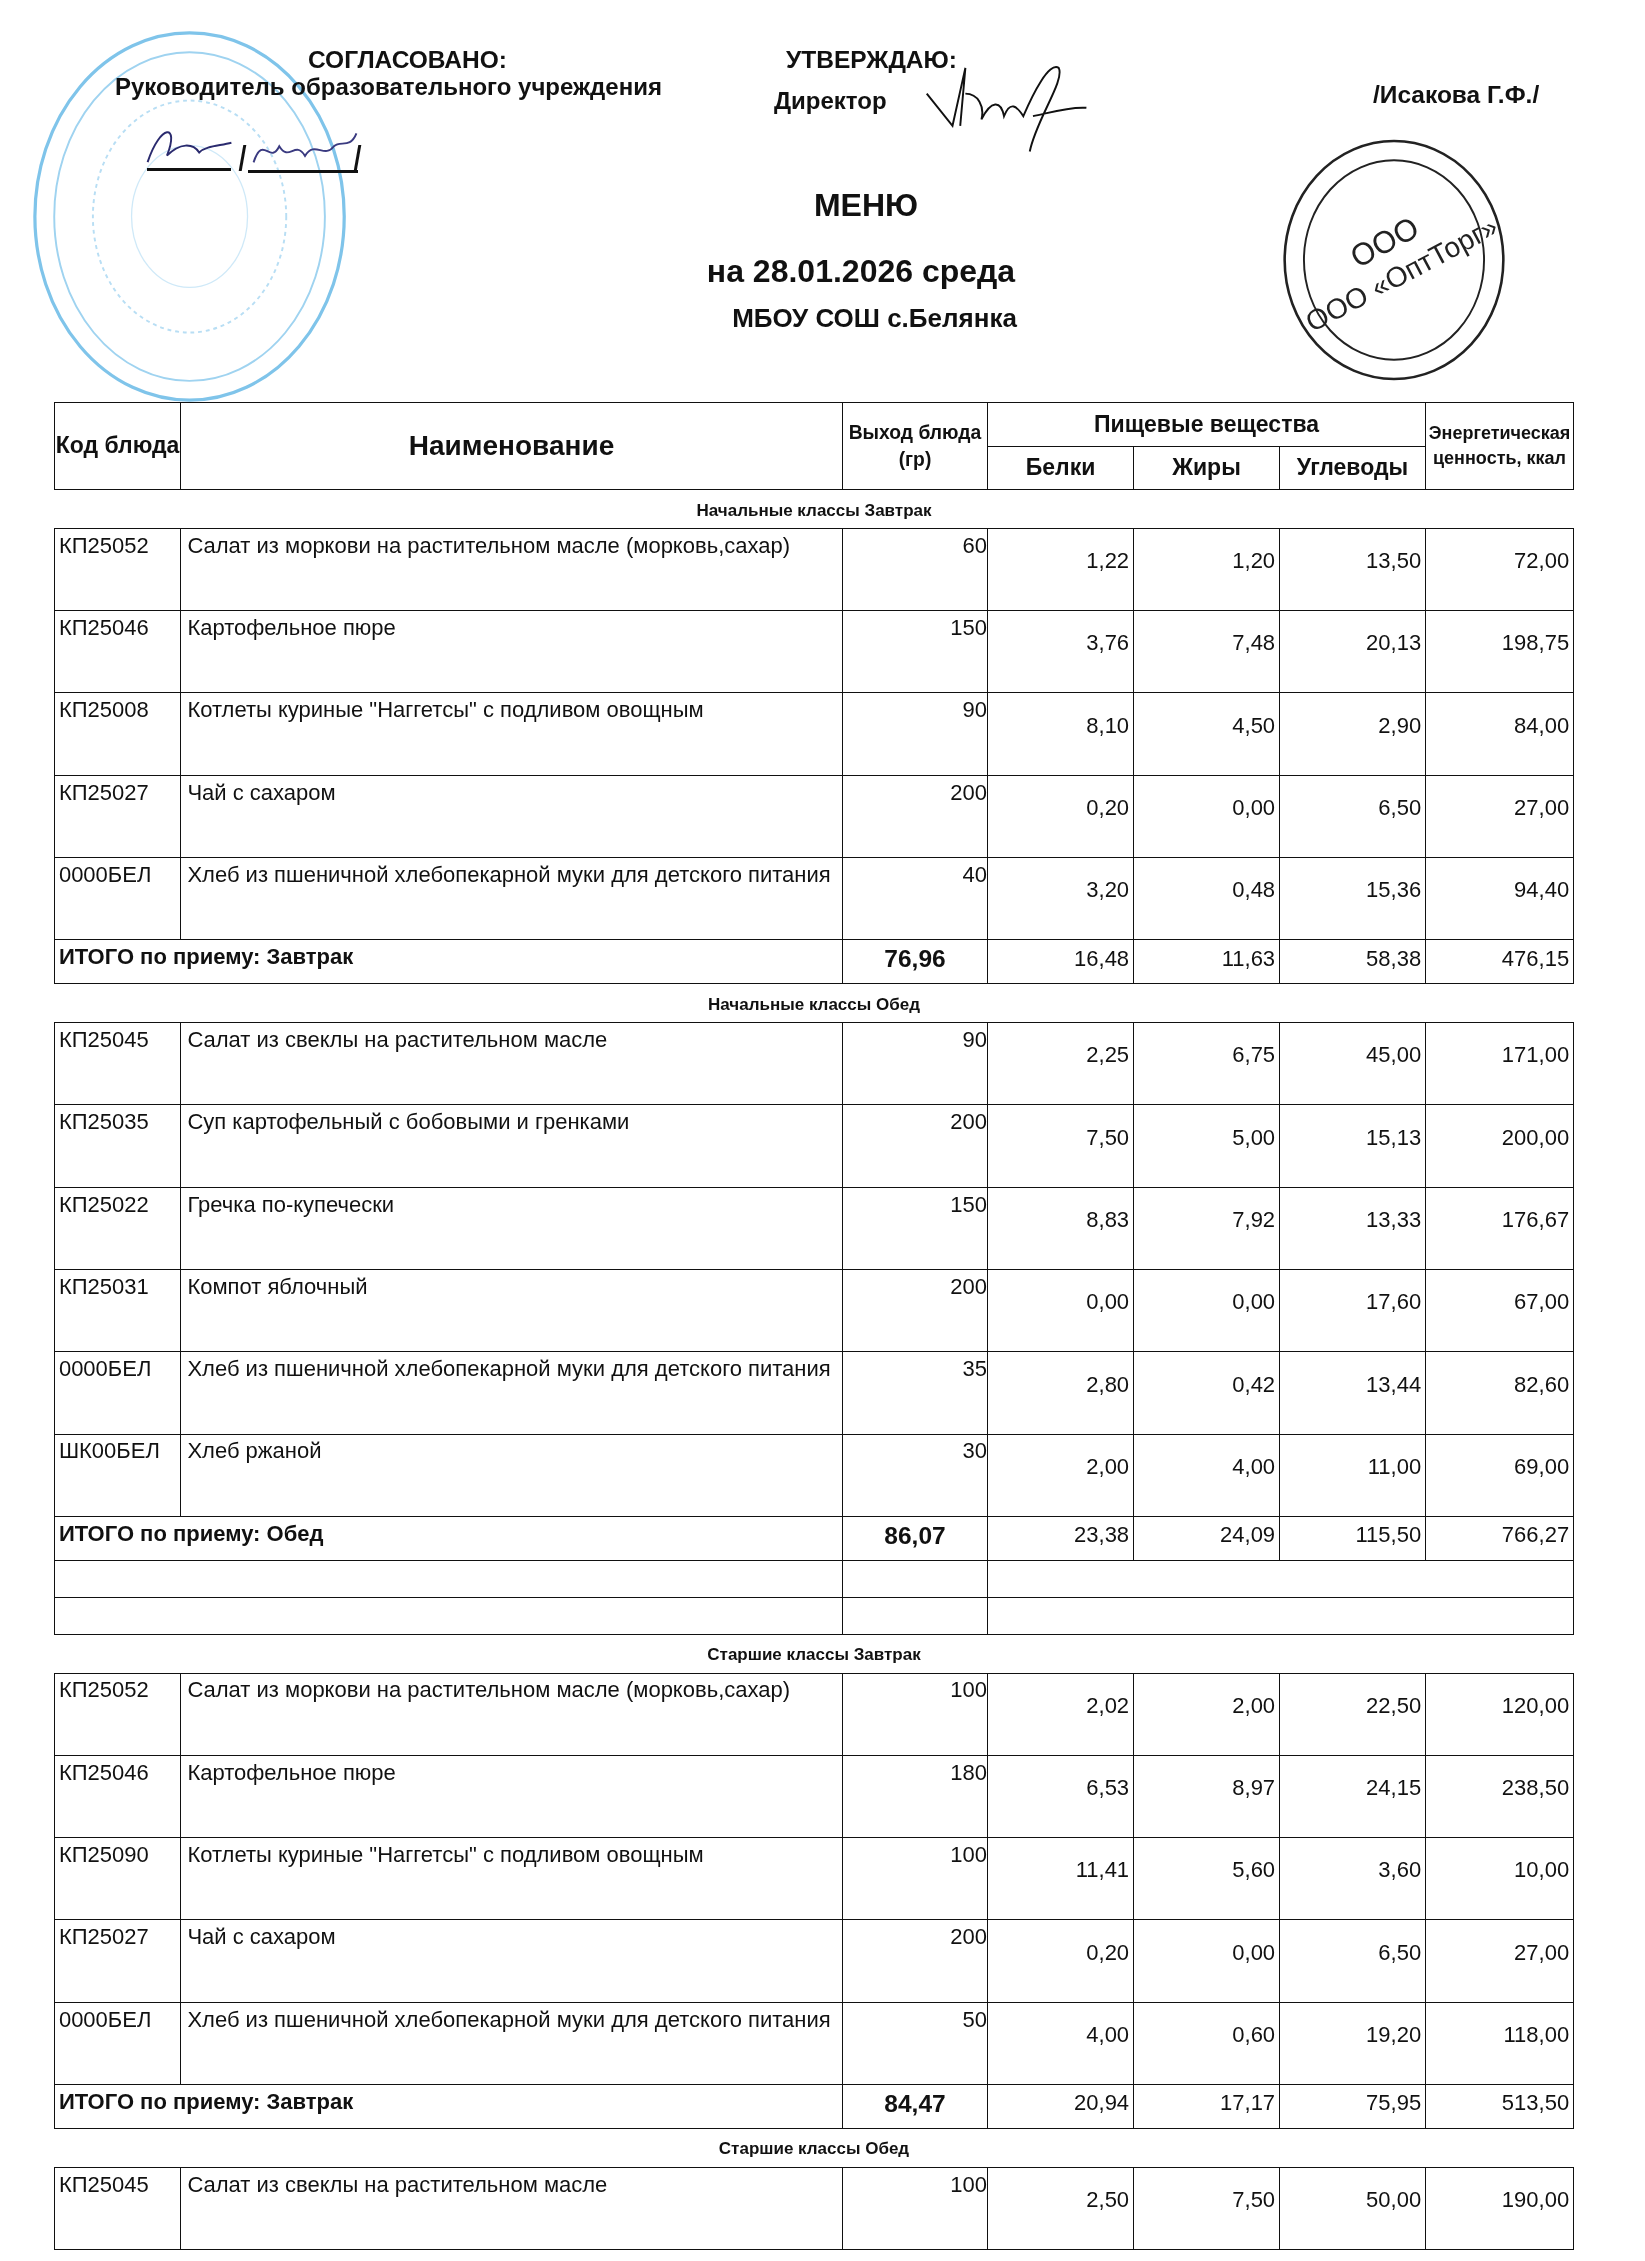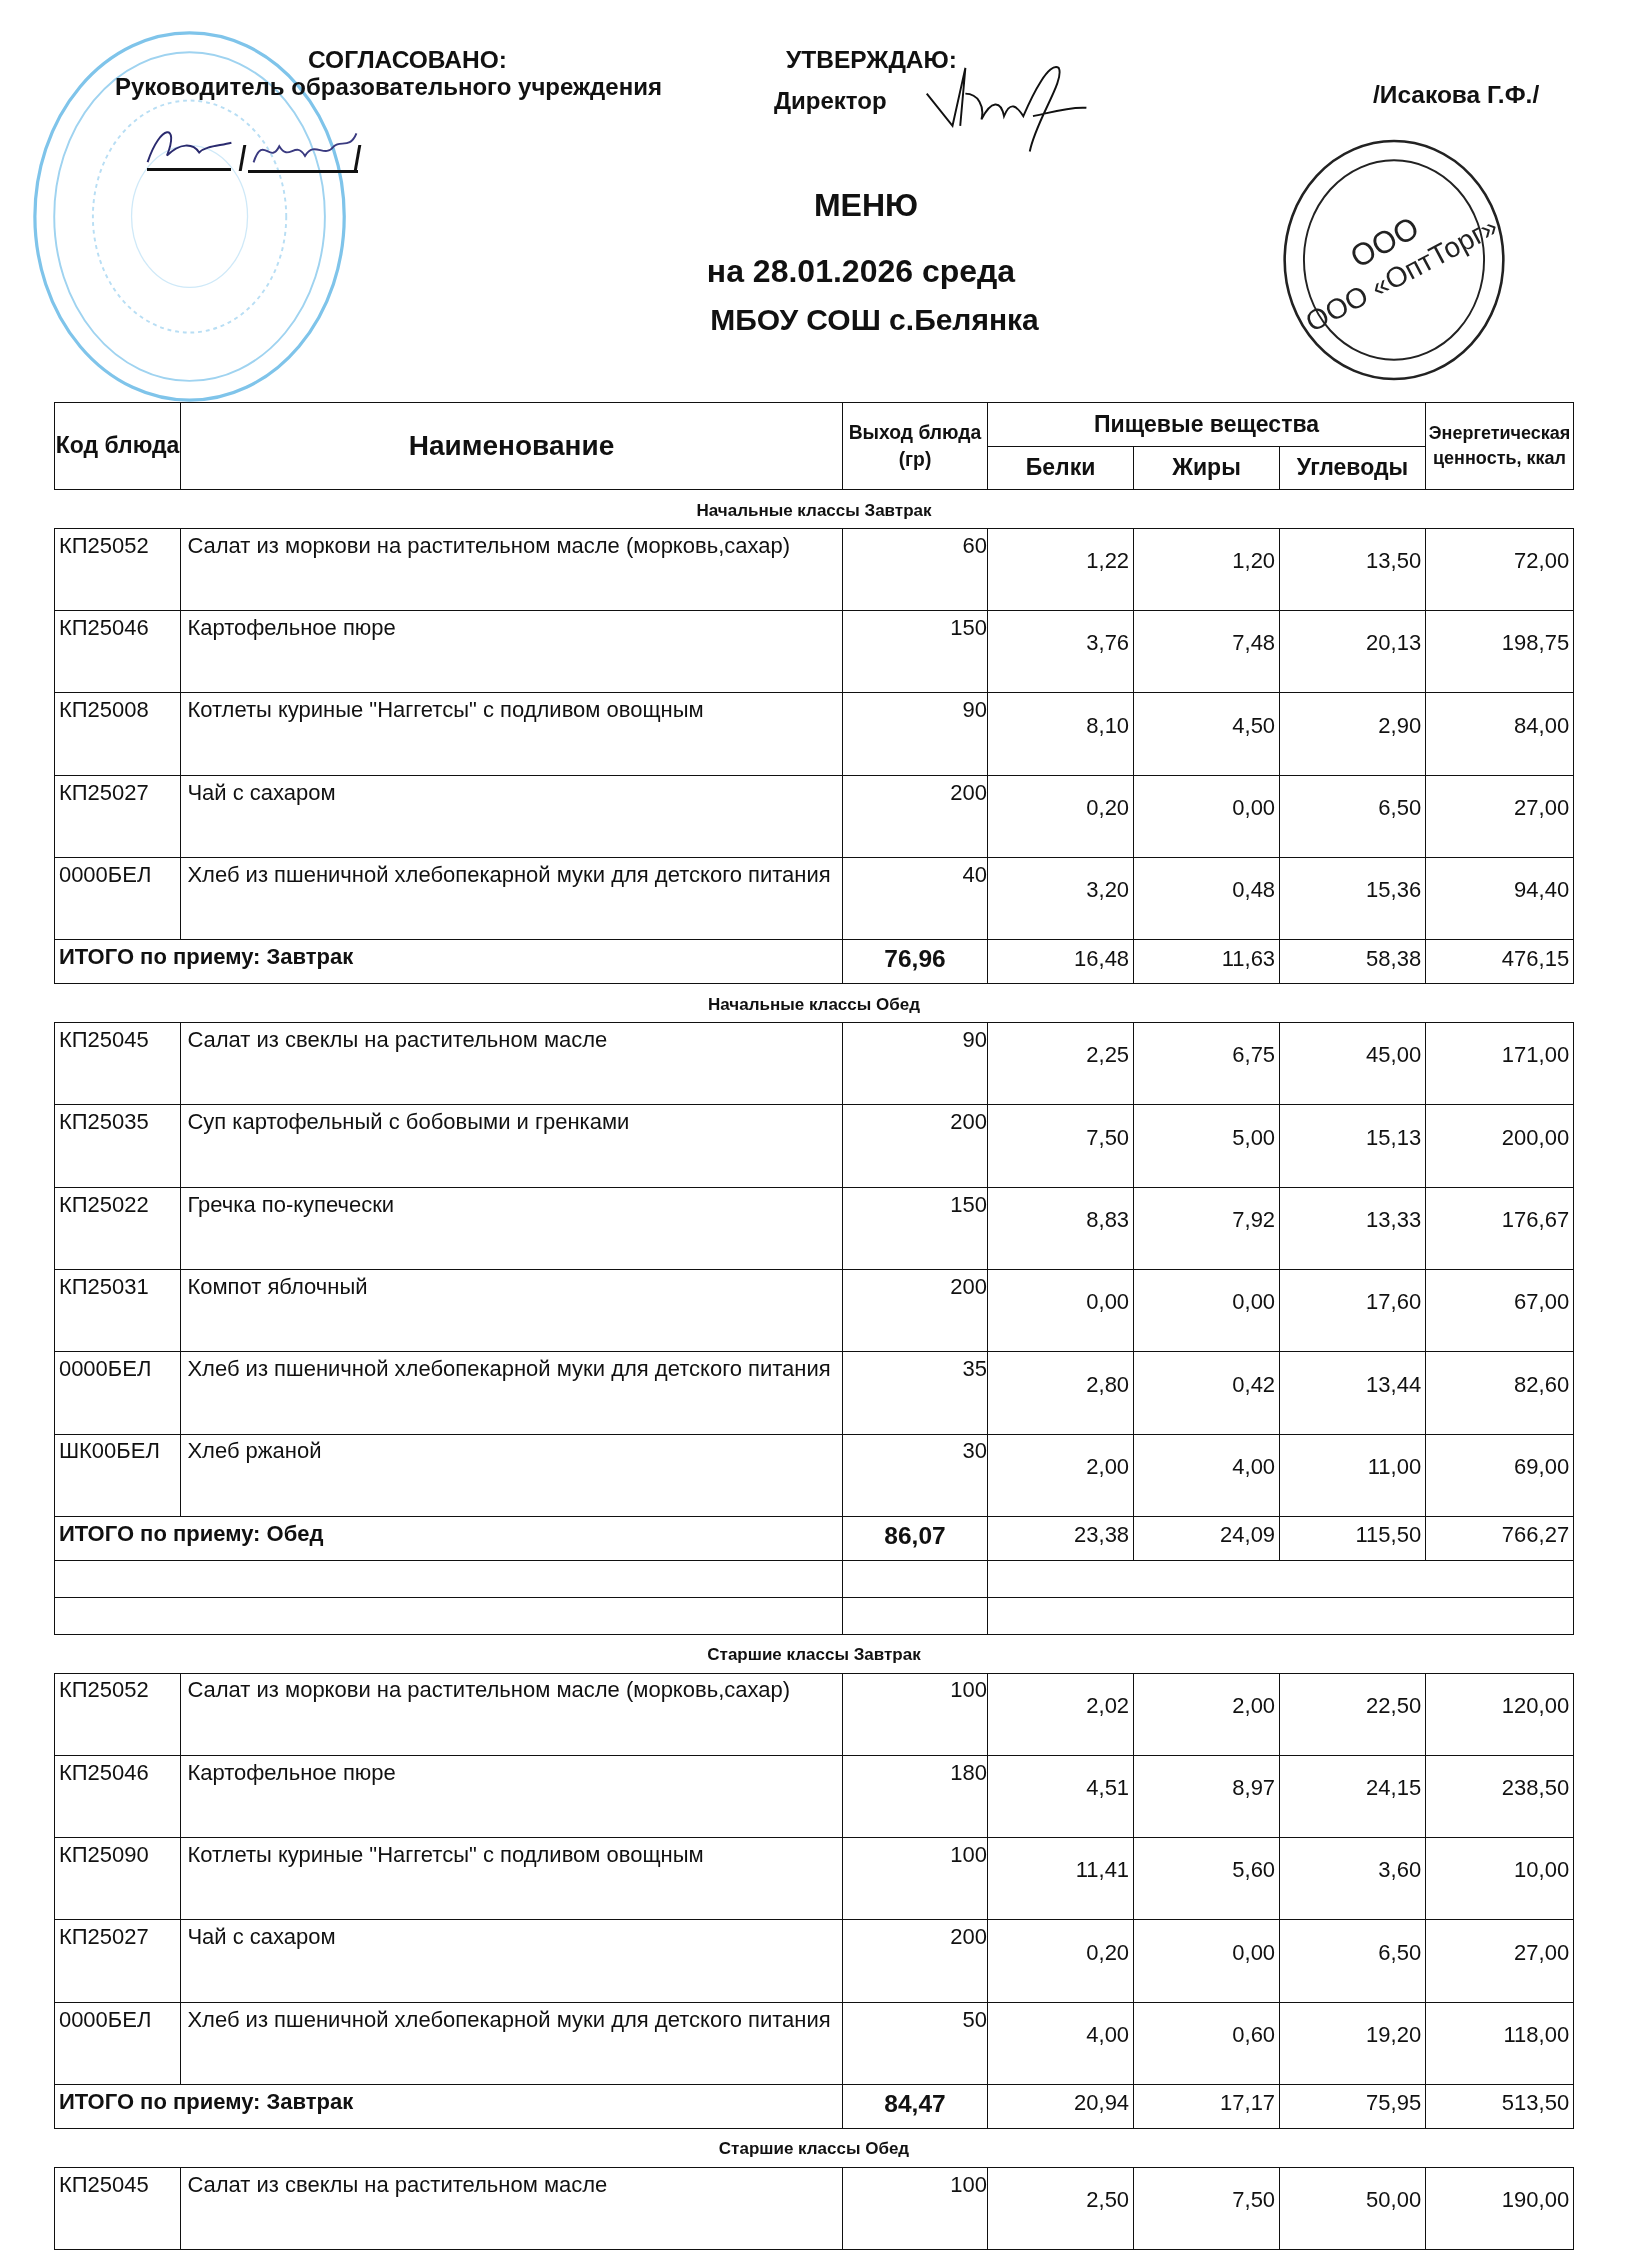"МБОУ СОШ с.Белянка" .title.s { font-size: 30px -> 26px }
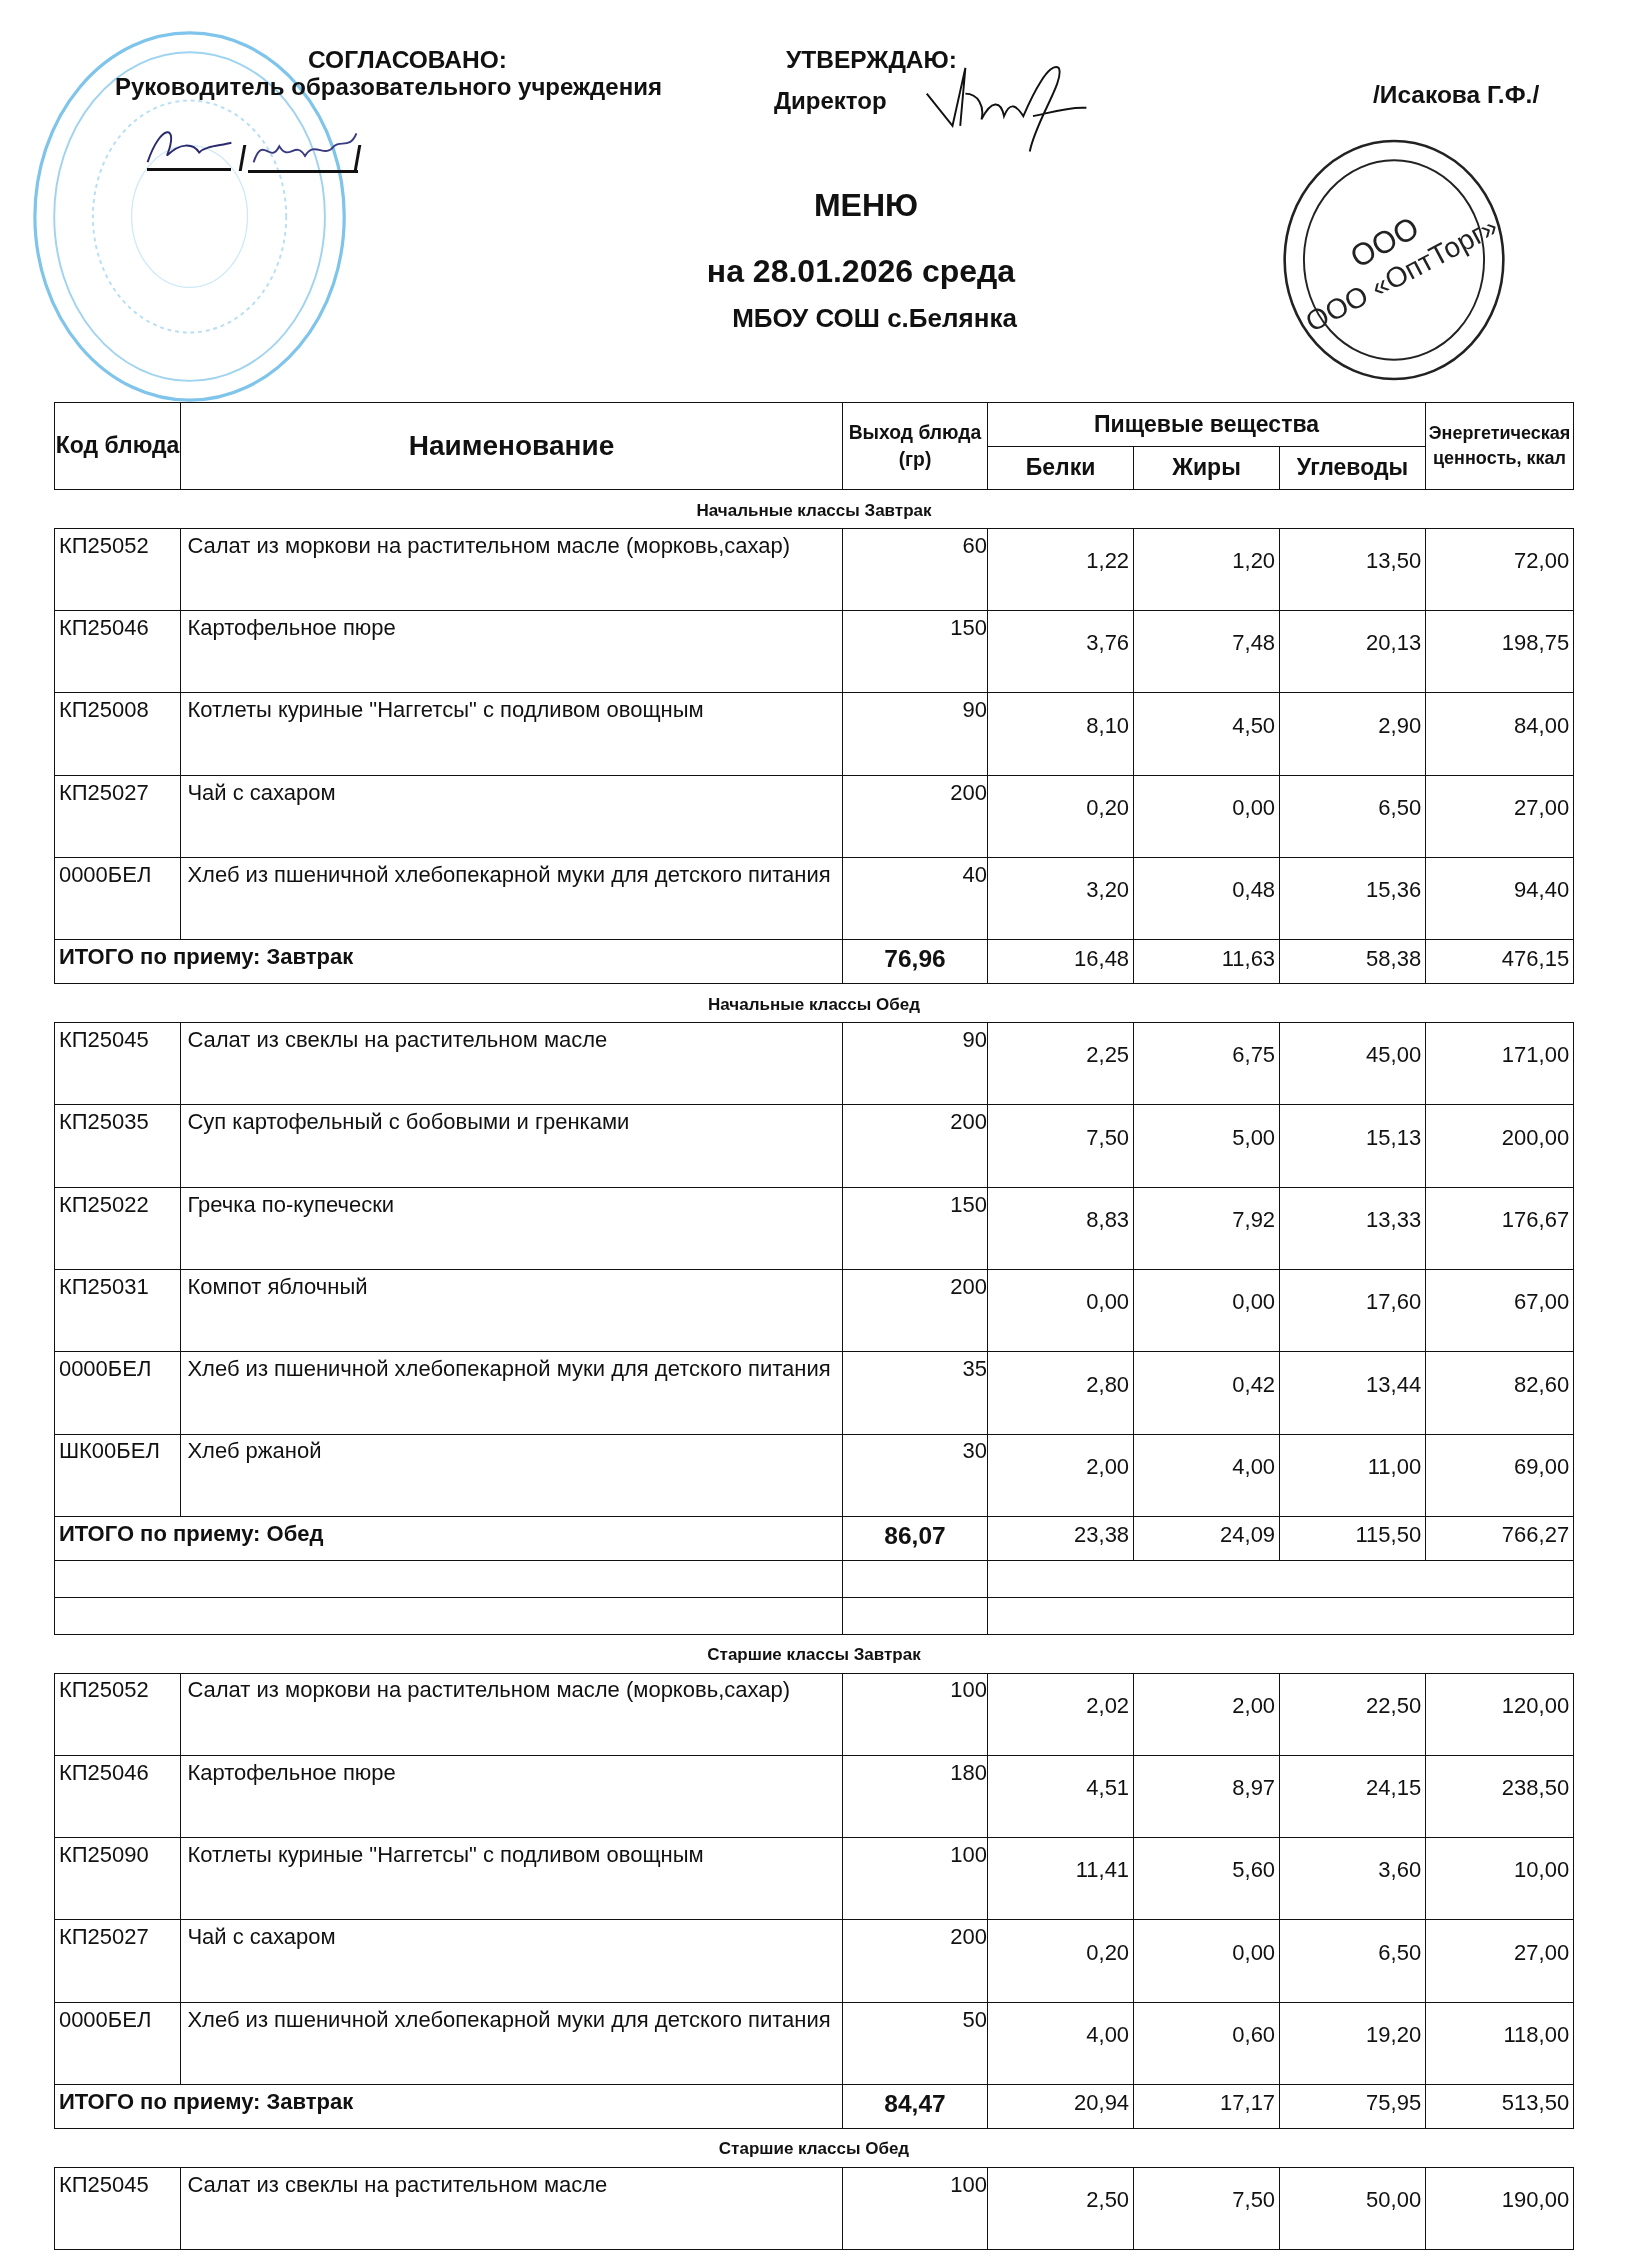"4,51" td.num { text: 4,51 -> 6,53 }
